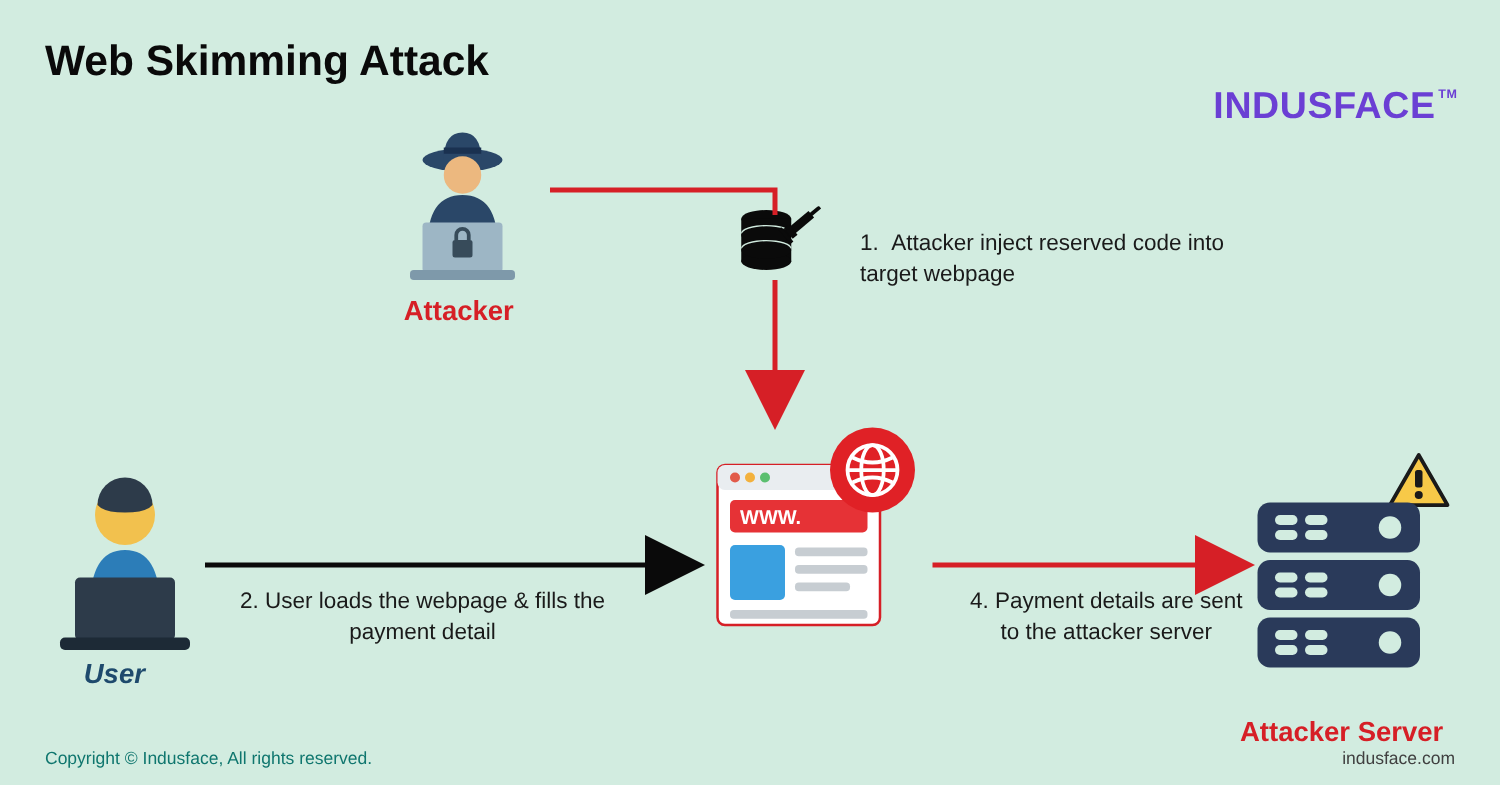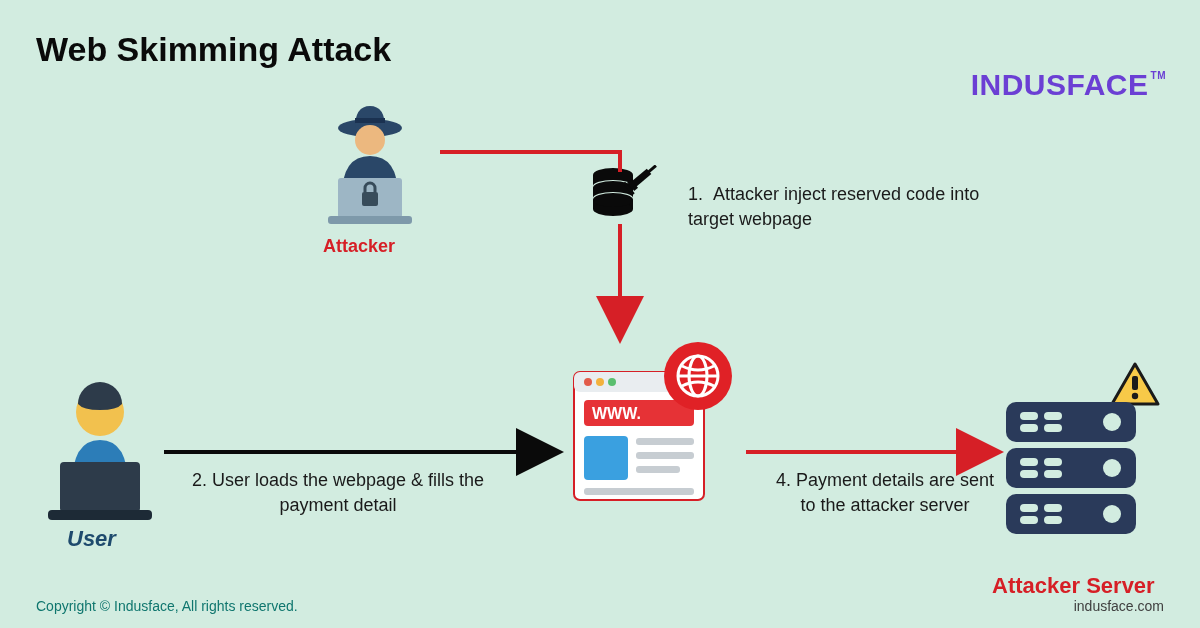"Attacker" .label-attacker { font-size: 18px -> 22px }
